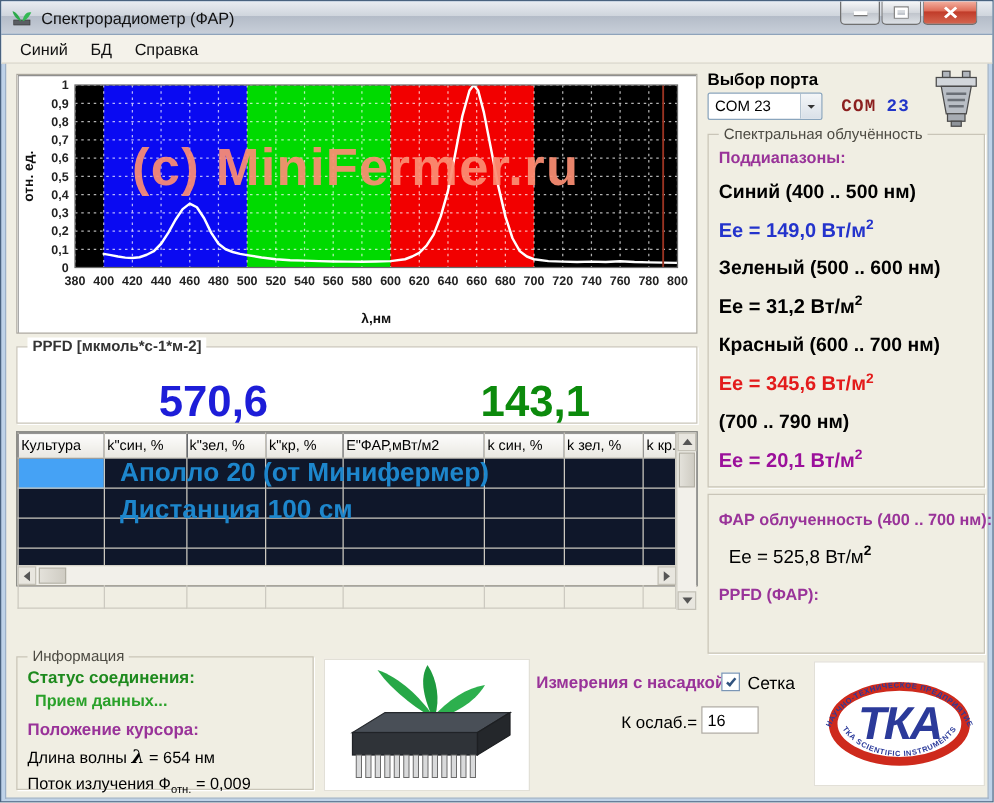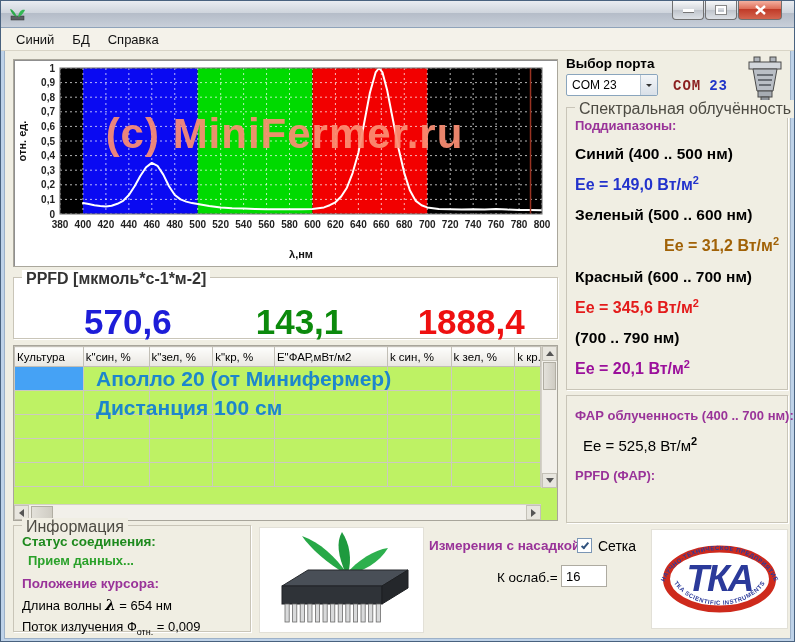"Спектрорадиометр (ФАР)" span.title-text { html: none -> <span>Спектрорадиометр (ФАР)</span> }
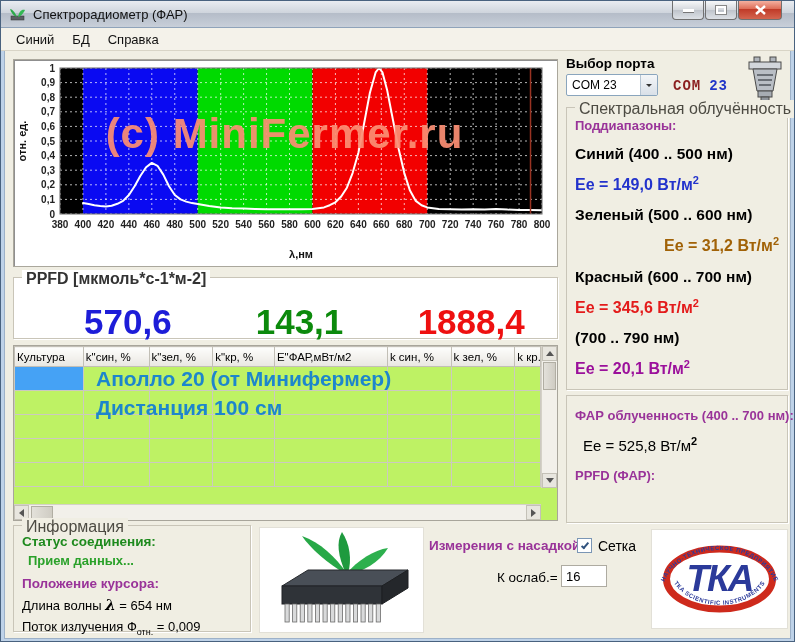"Спектральная облучённость" .gb-label { font-size: 16px -> 12px }
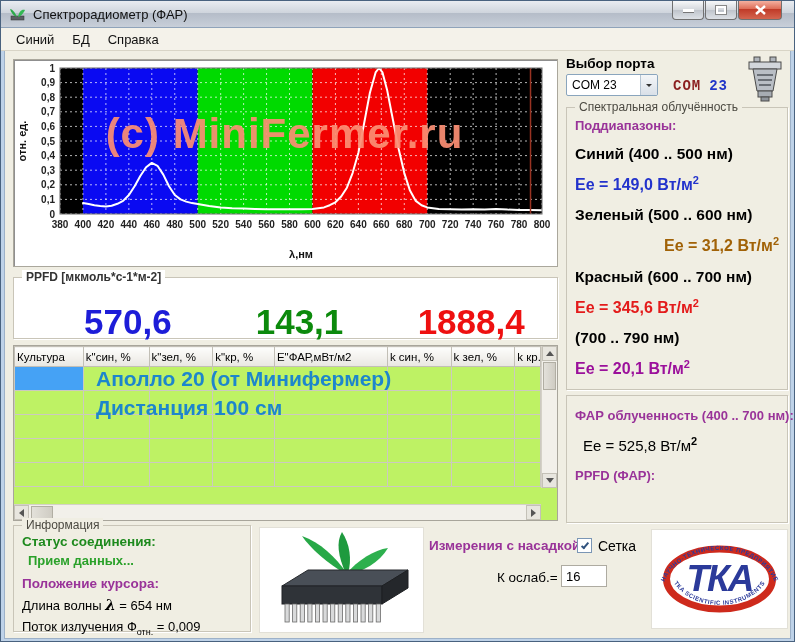"Ee = 31,2 Вт/м2" .ee-green { color: #a16207 -> #000000; text-align: right -> none }
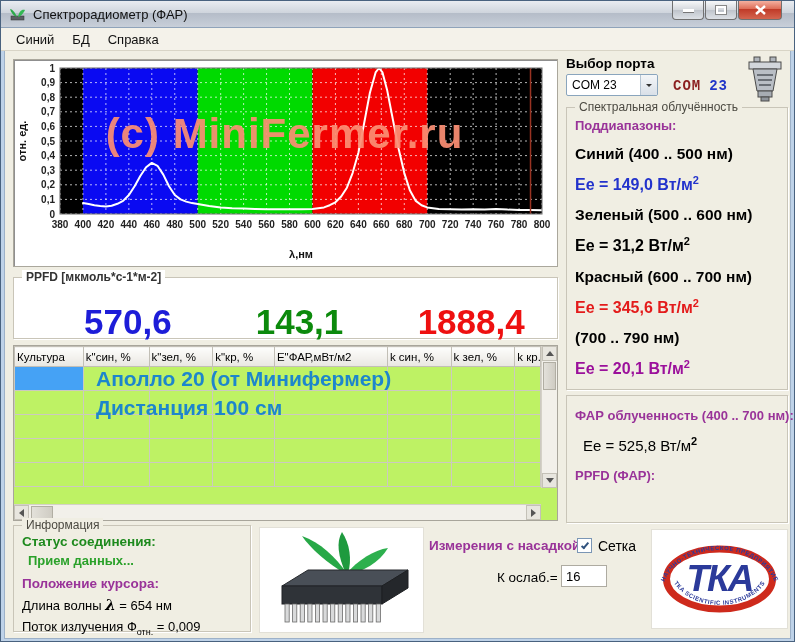"1888,4" span.c-red { html: <span>1888,4</span> -> none }
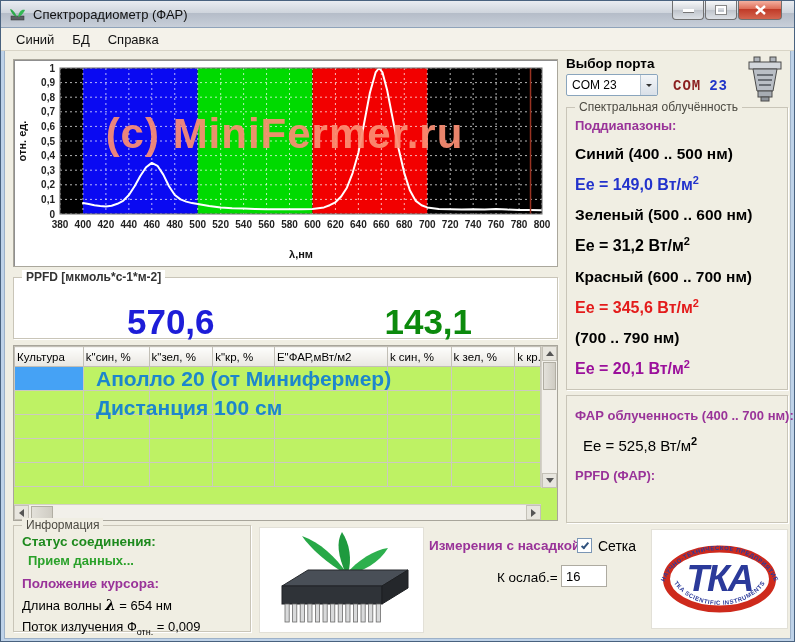"Культура" .table-wrap { background: #bef264 -> #0f172a; height: 176px -> 124px }
